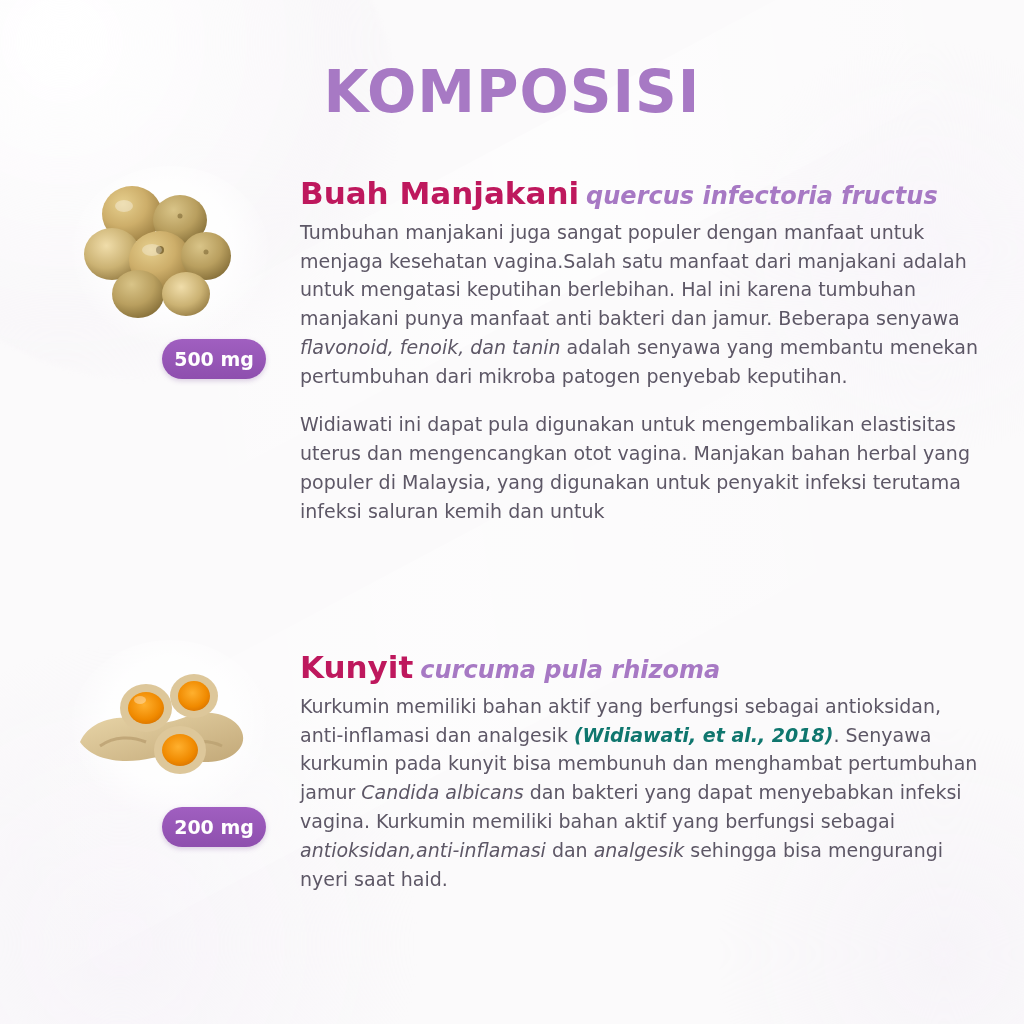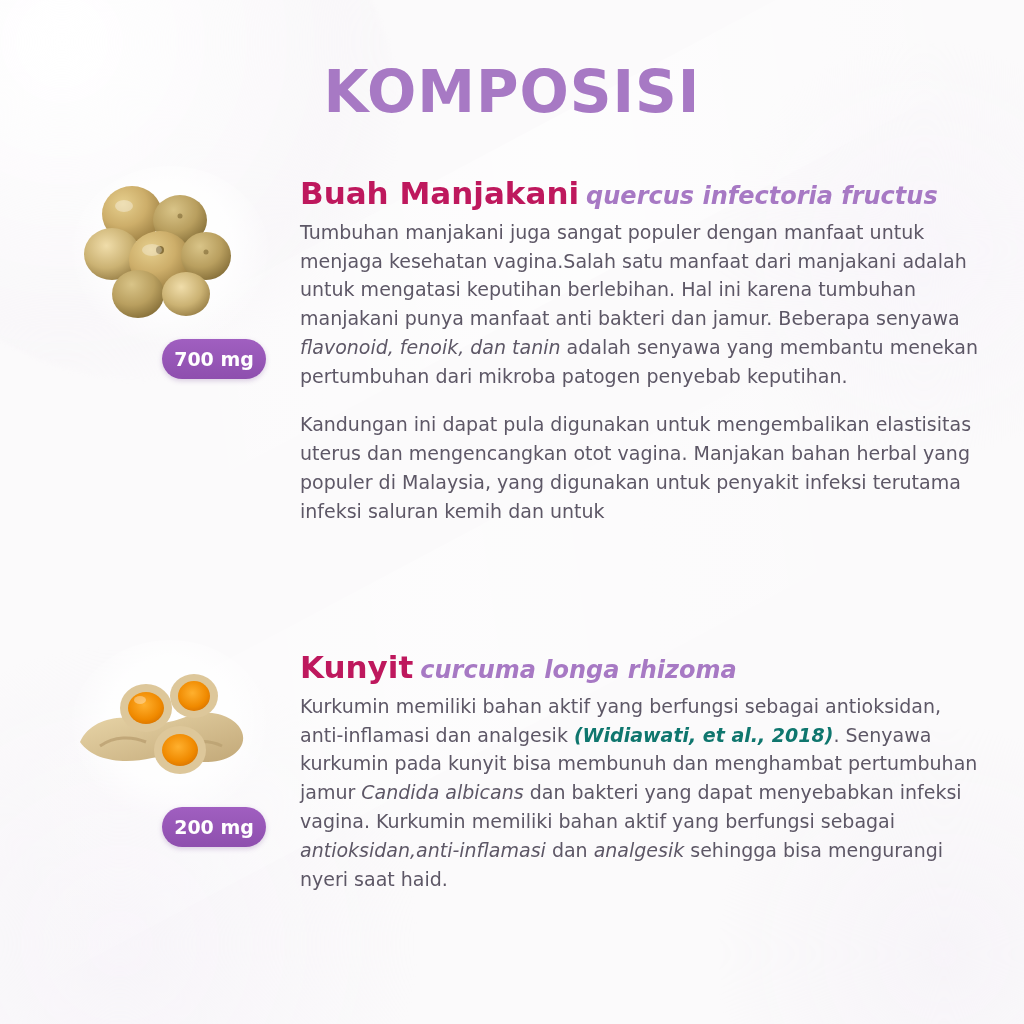"700 mg" div.dose-badge { text: 700 -> 500 }
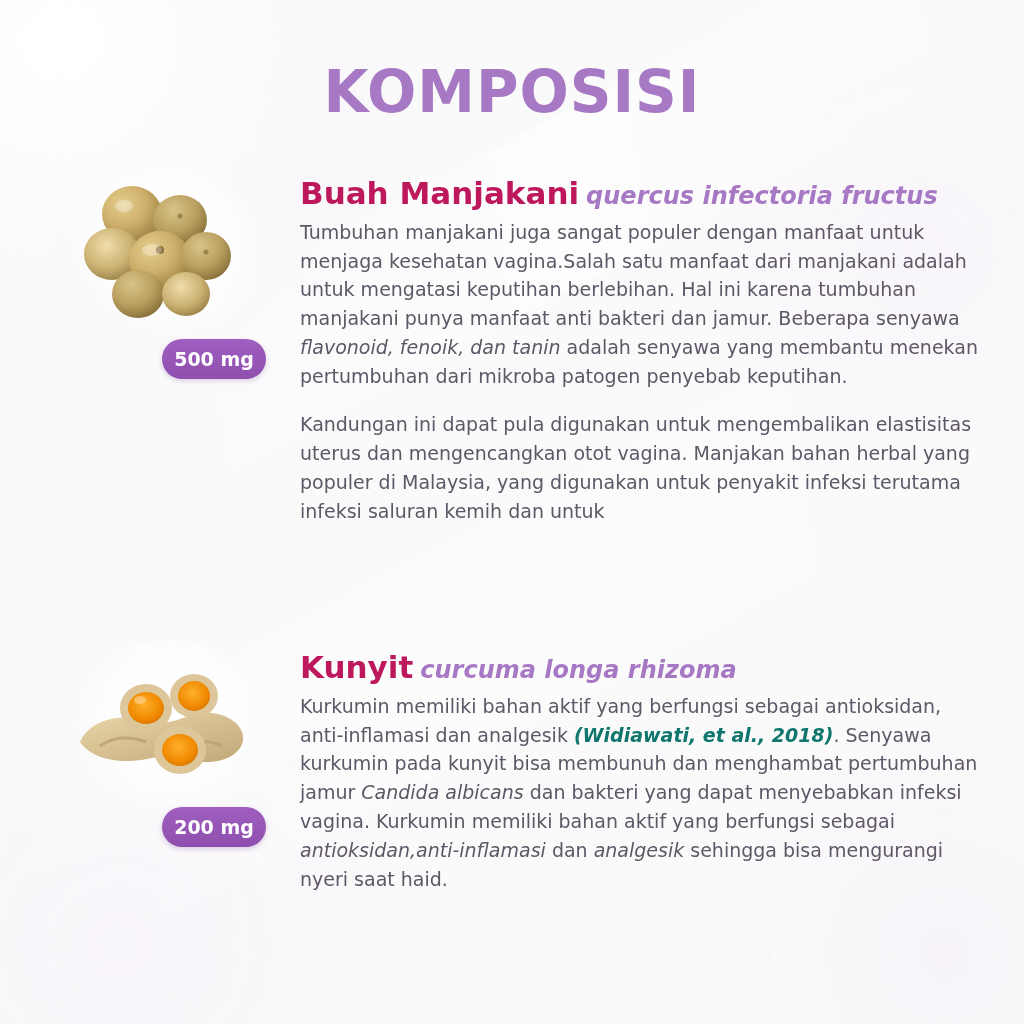"Kandungan ini dapat pula digunakan" span { text: Kandungan -> Widiawati }
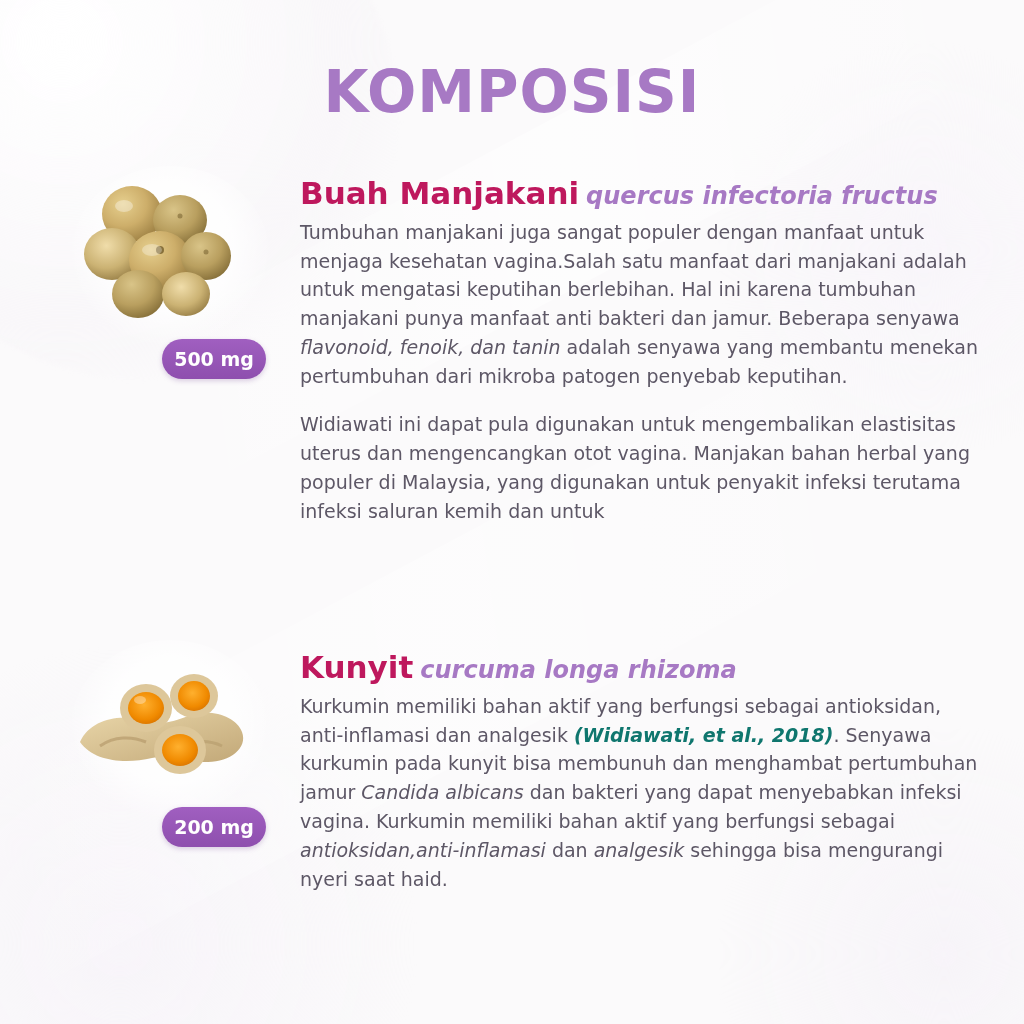"curcuma longa rhizoma" span.latin { text: longa -> pula }
